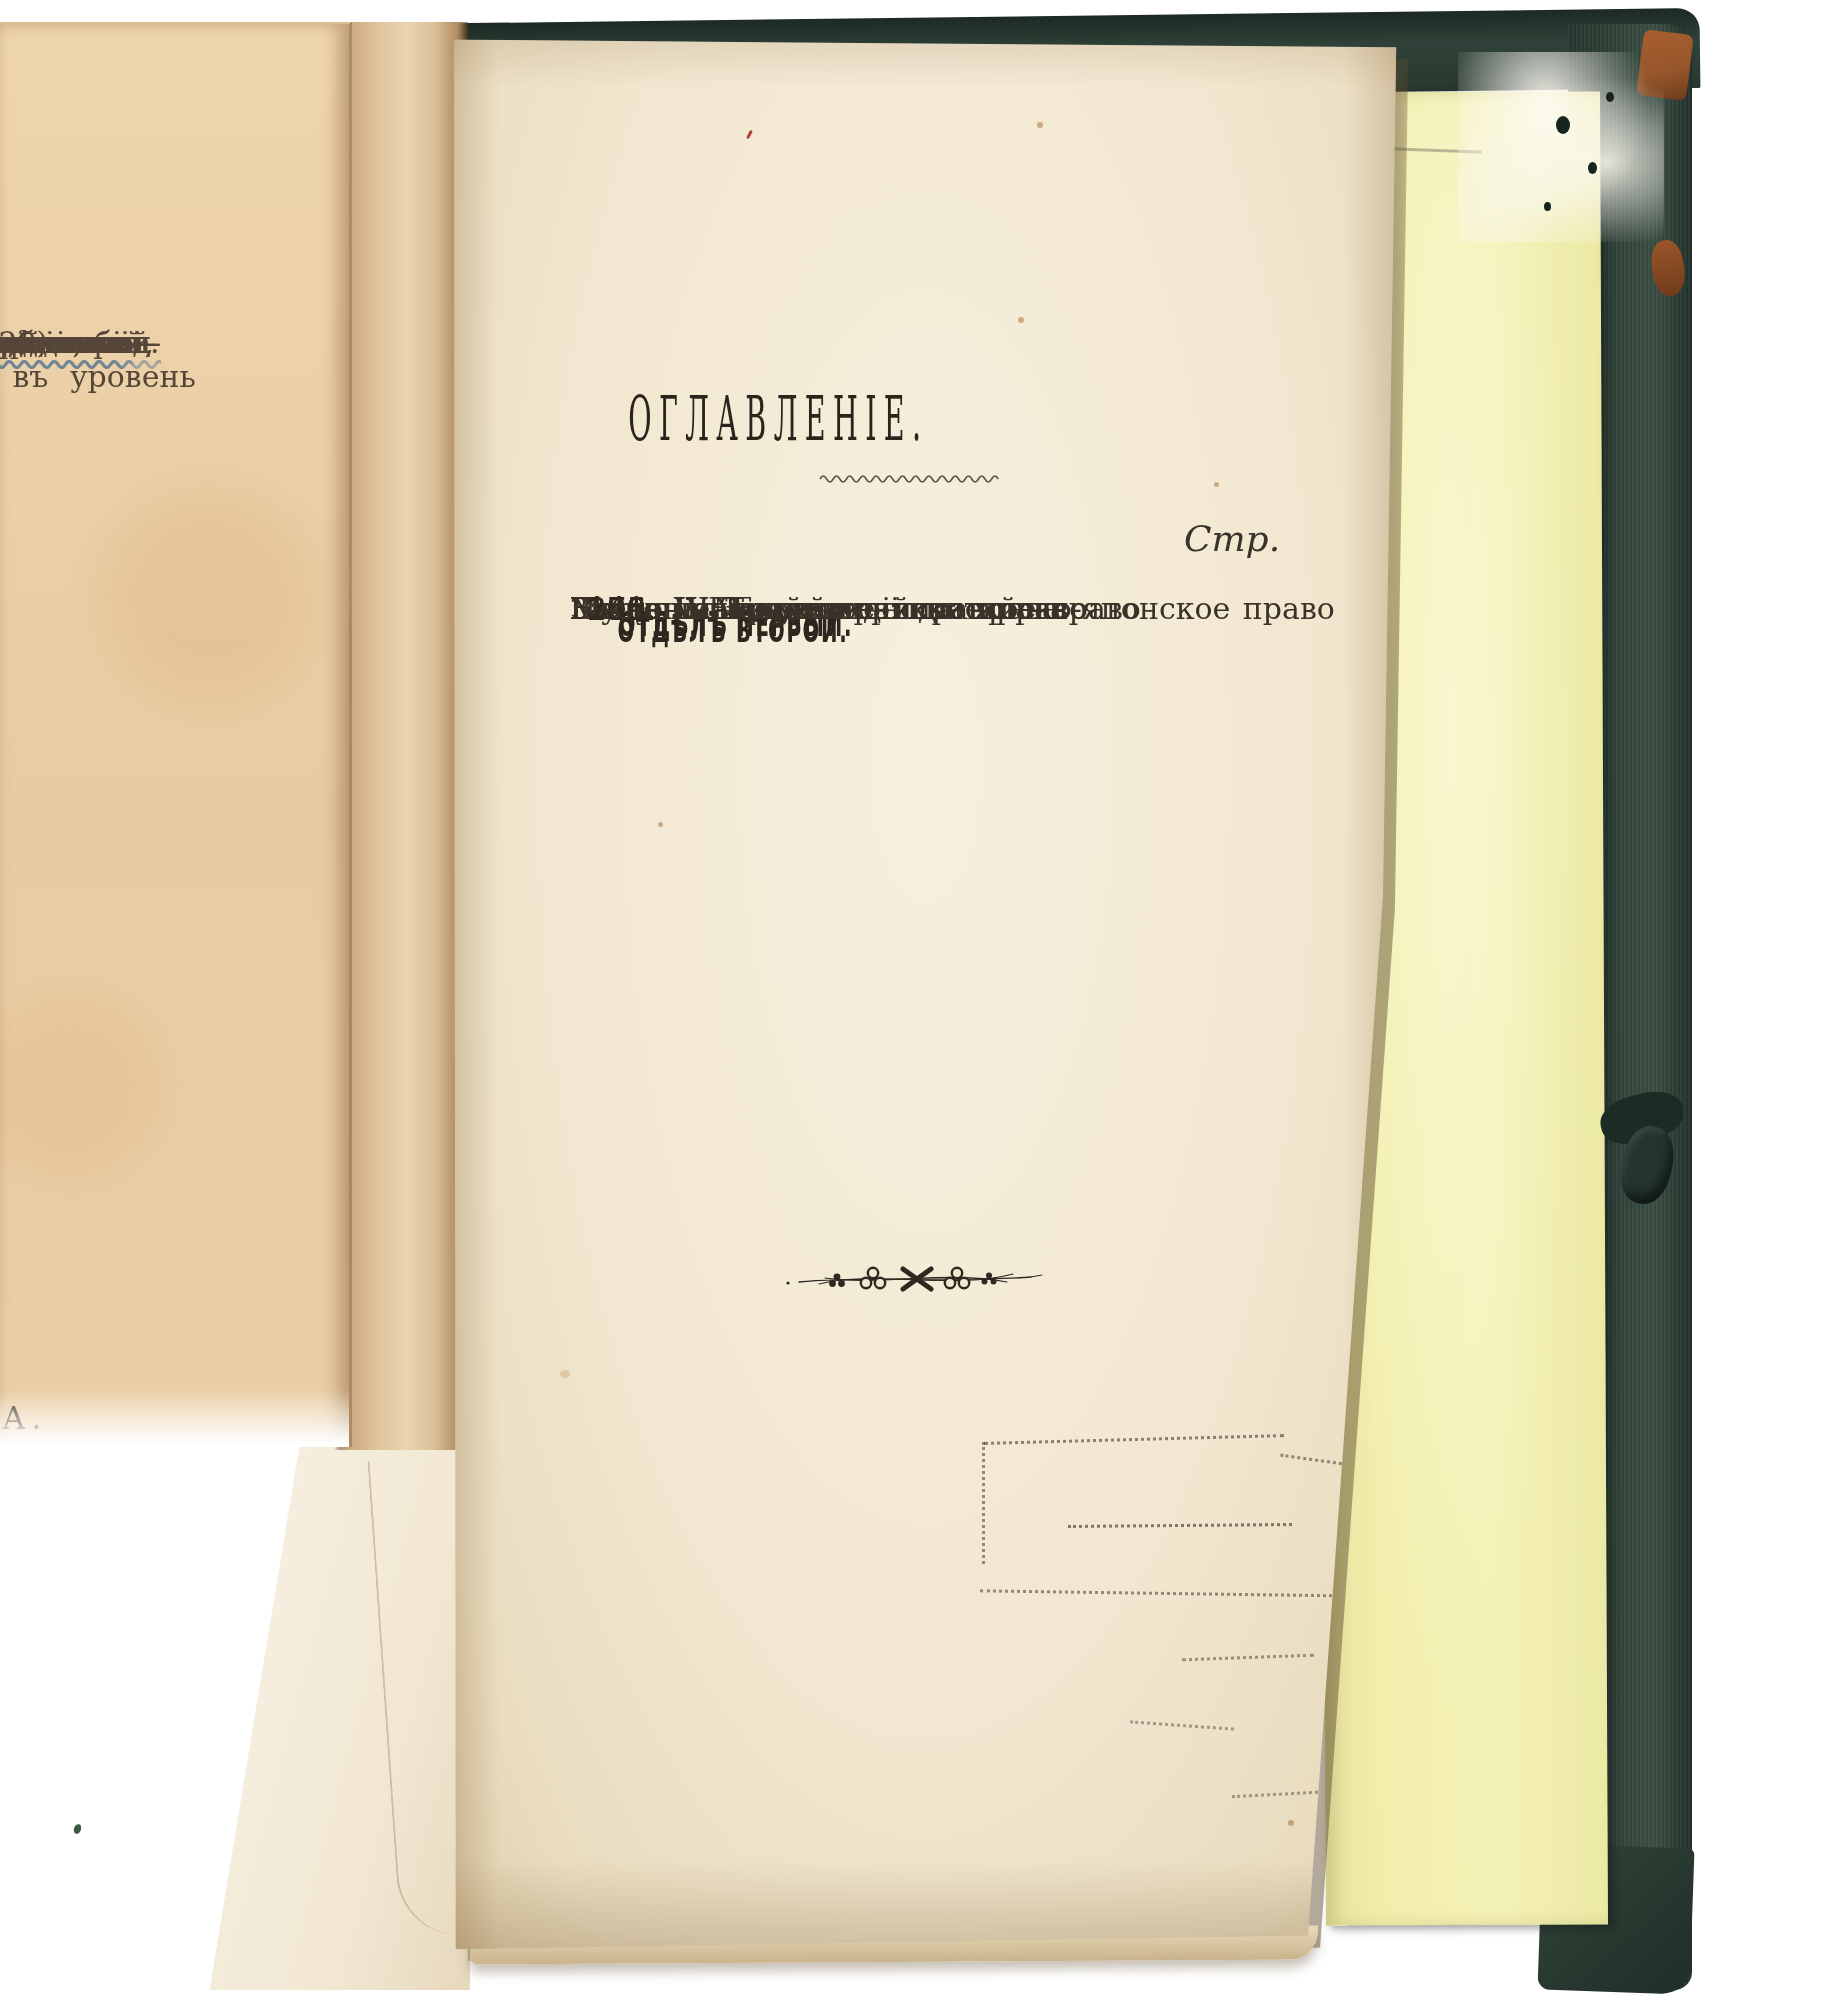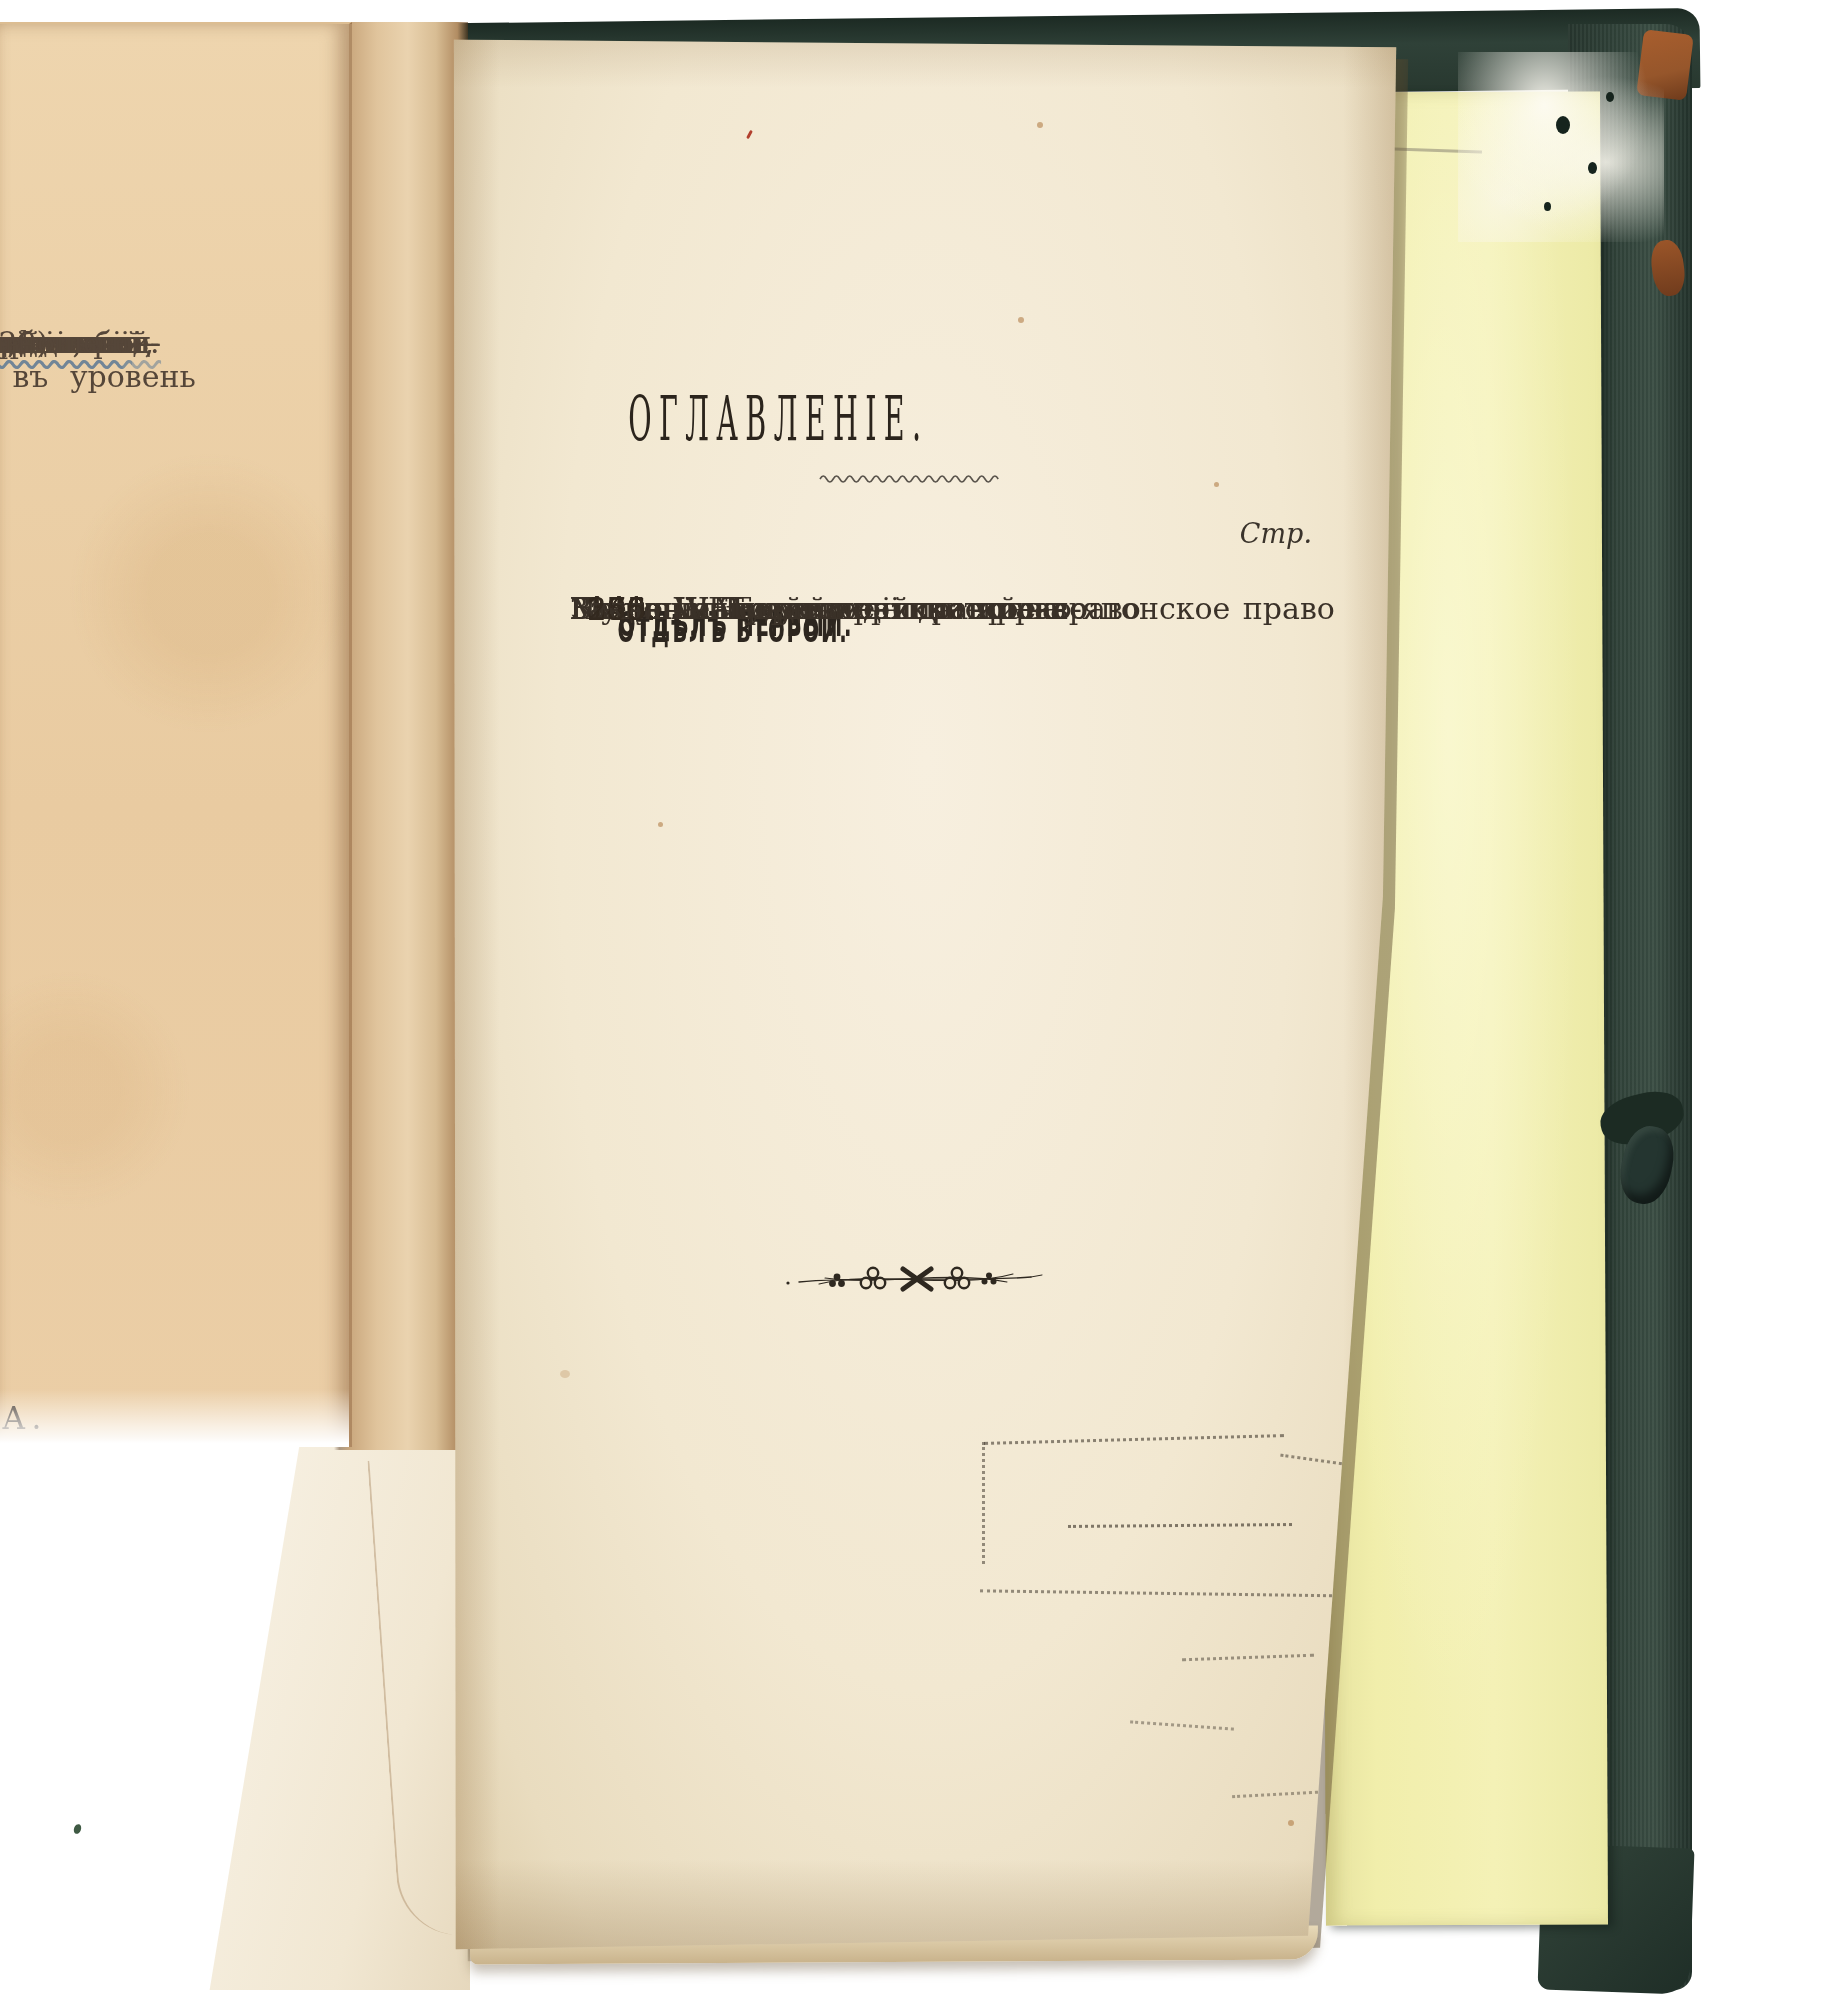"Стр." .page-col-header { font-size: 27px -> 36px; text-align: right -> center }
